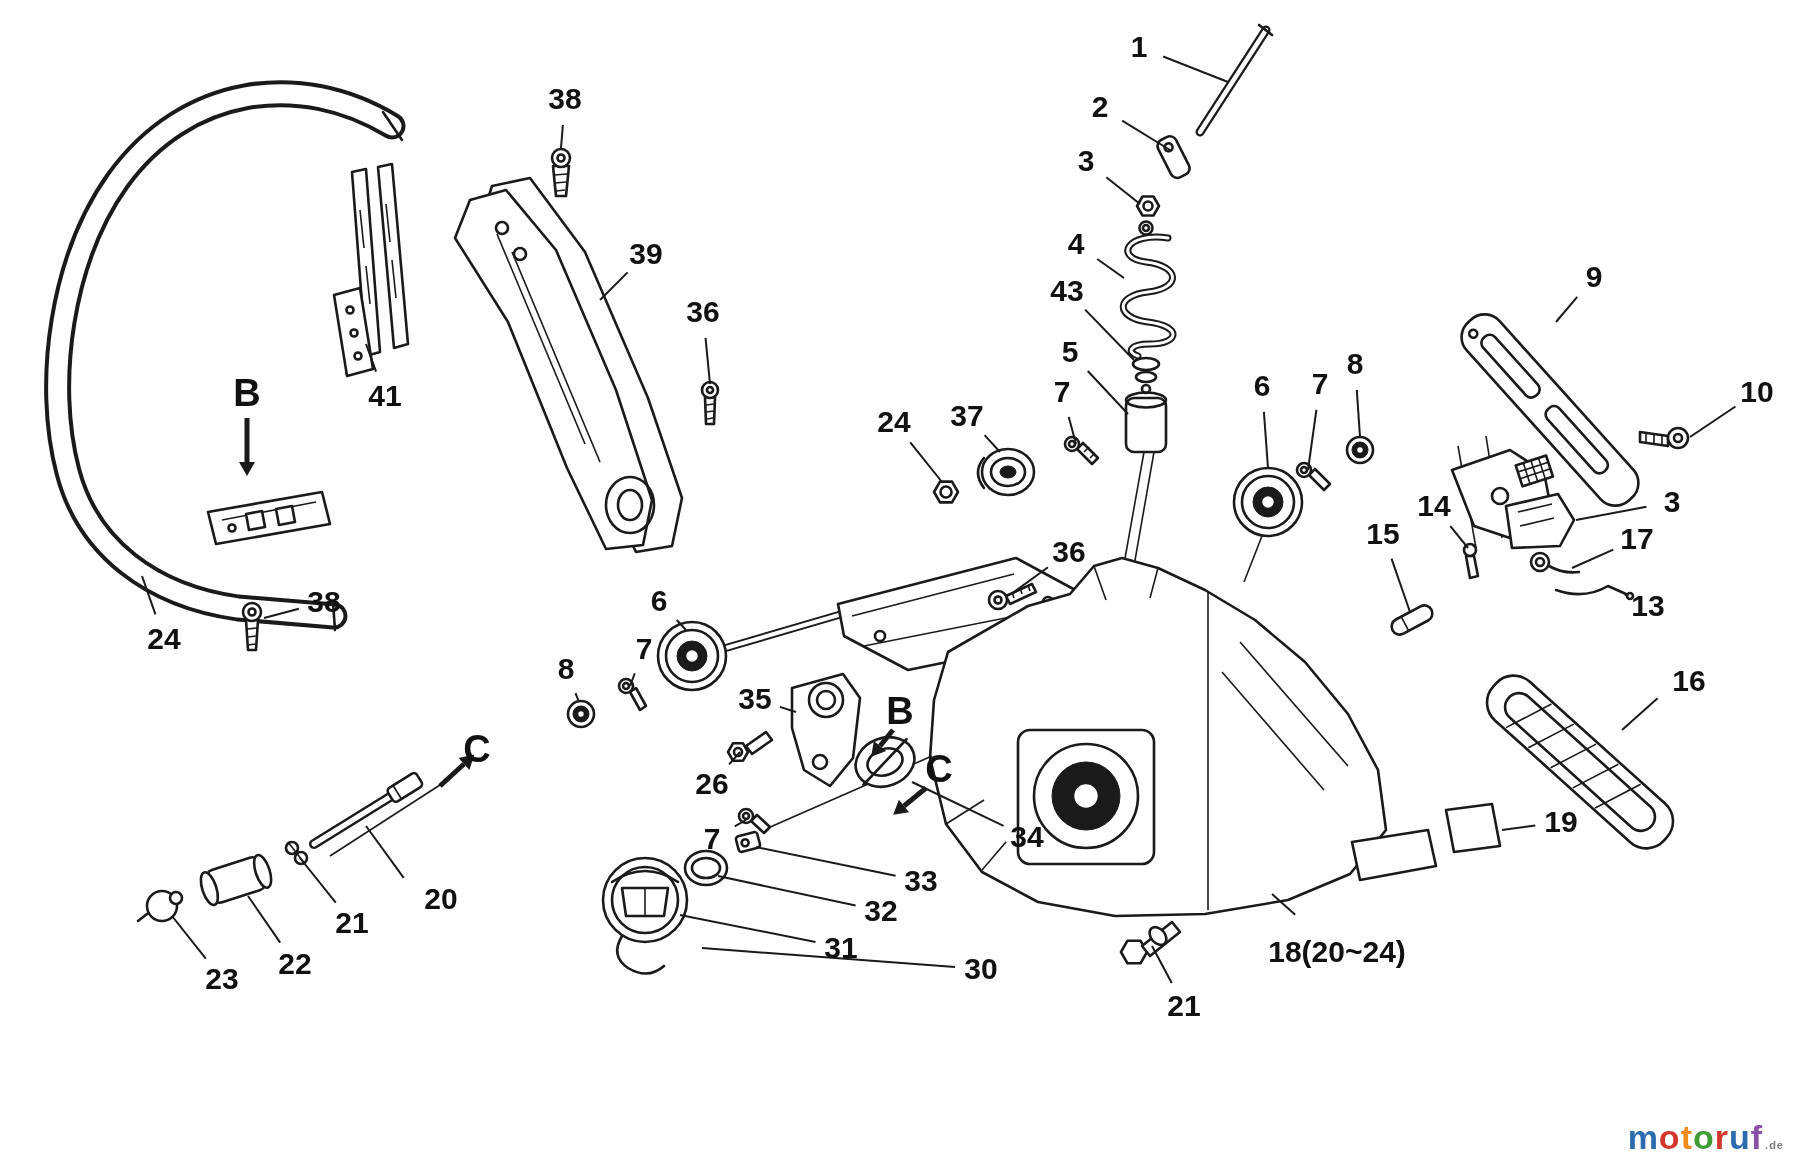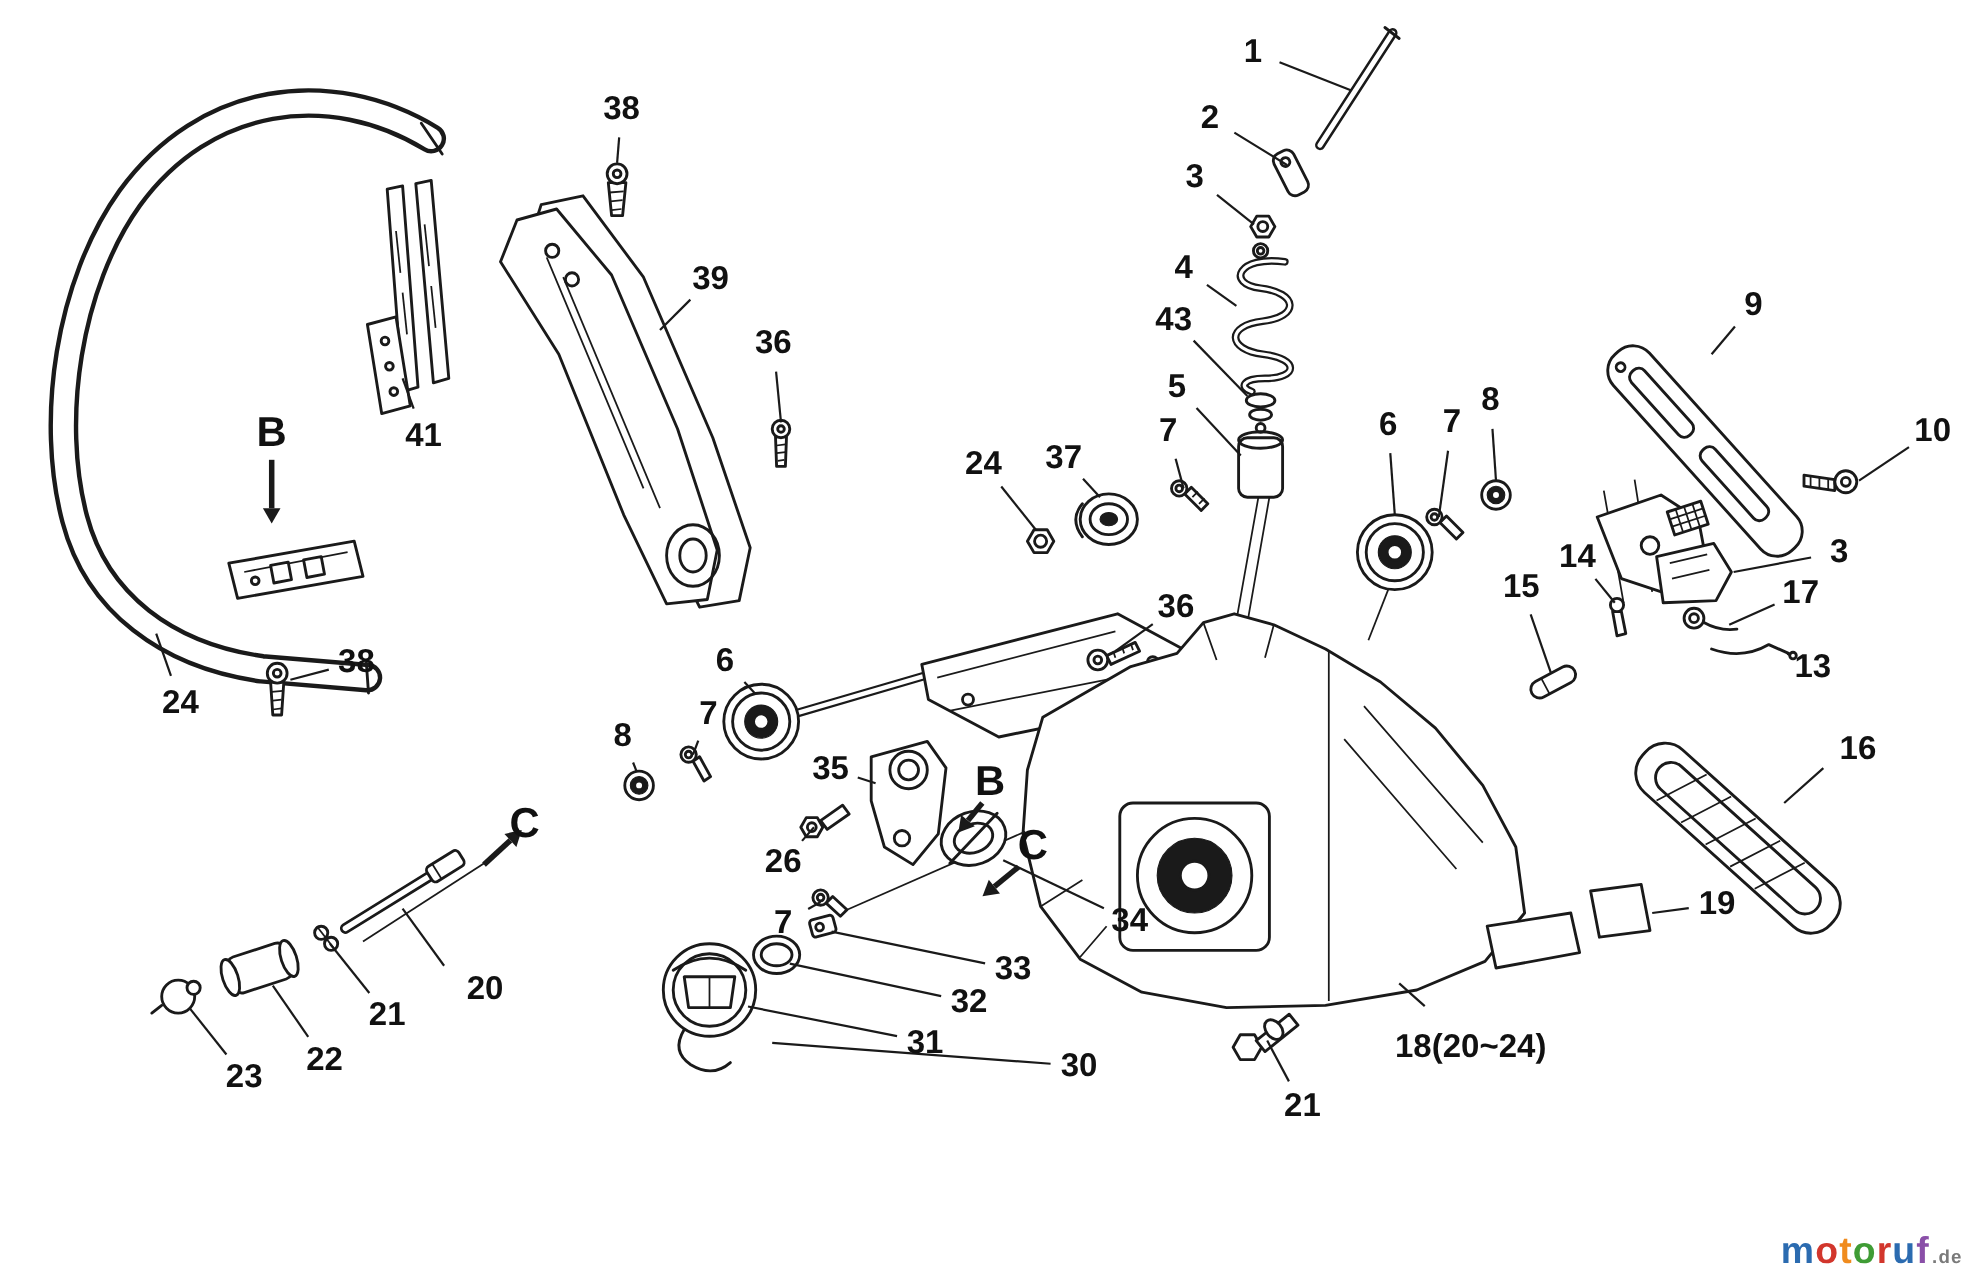".de" #watermark .suffix { font-size: 17px -> 11px }
